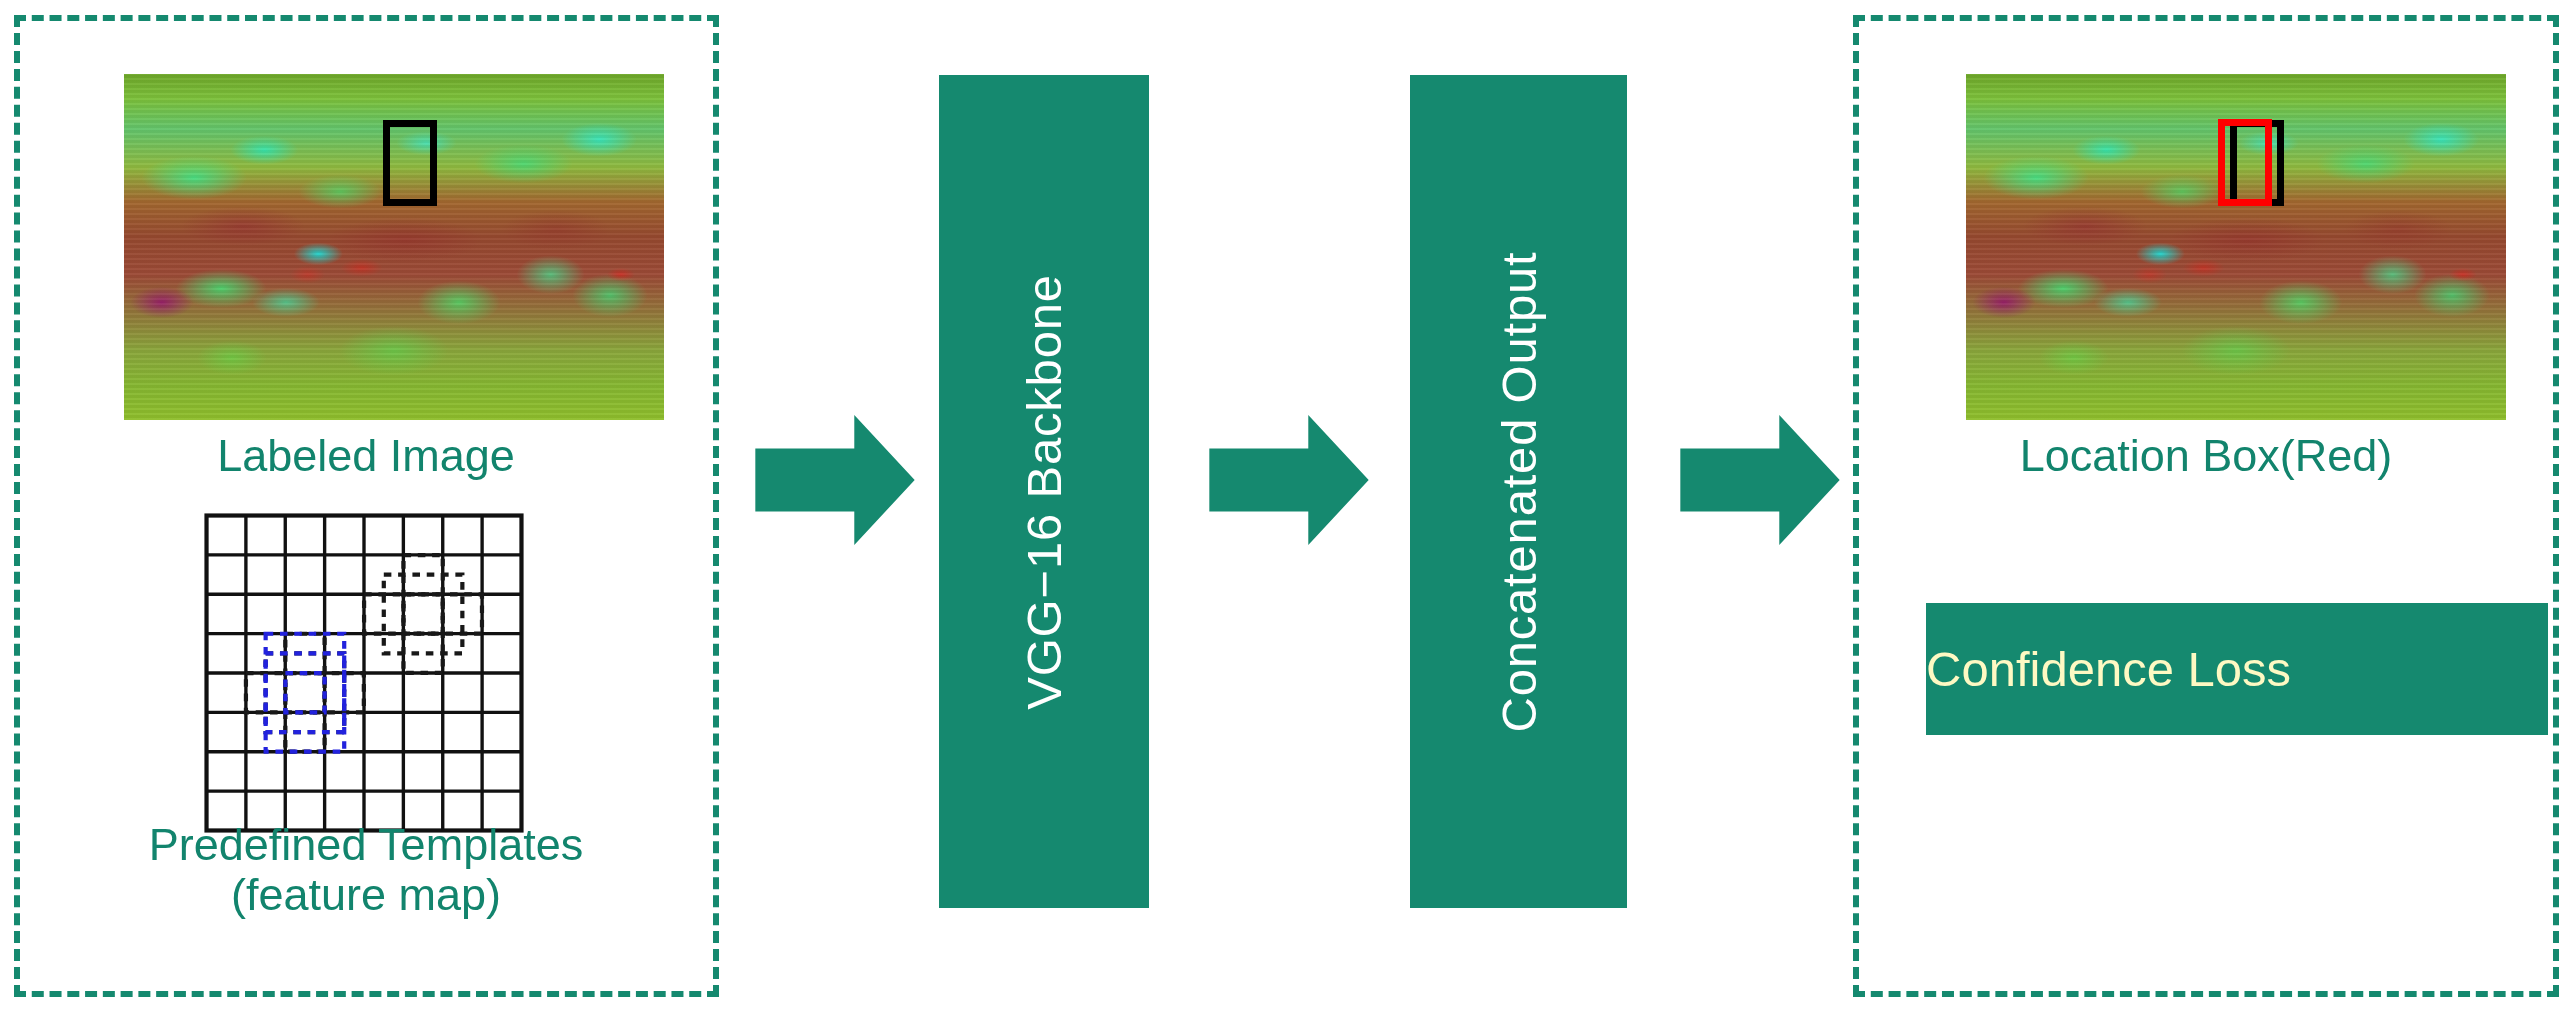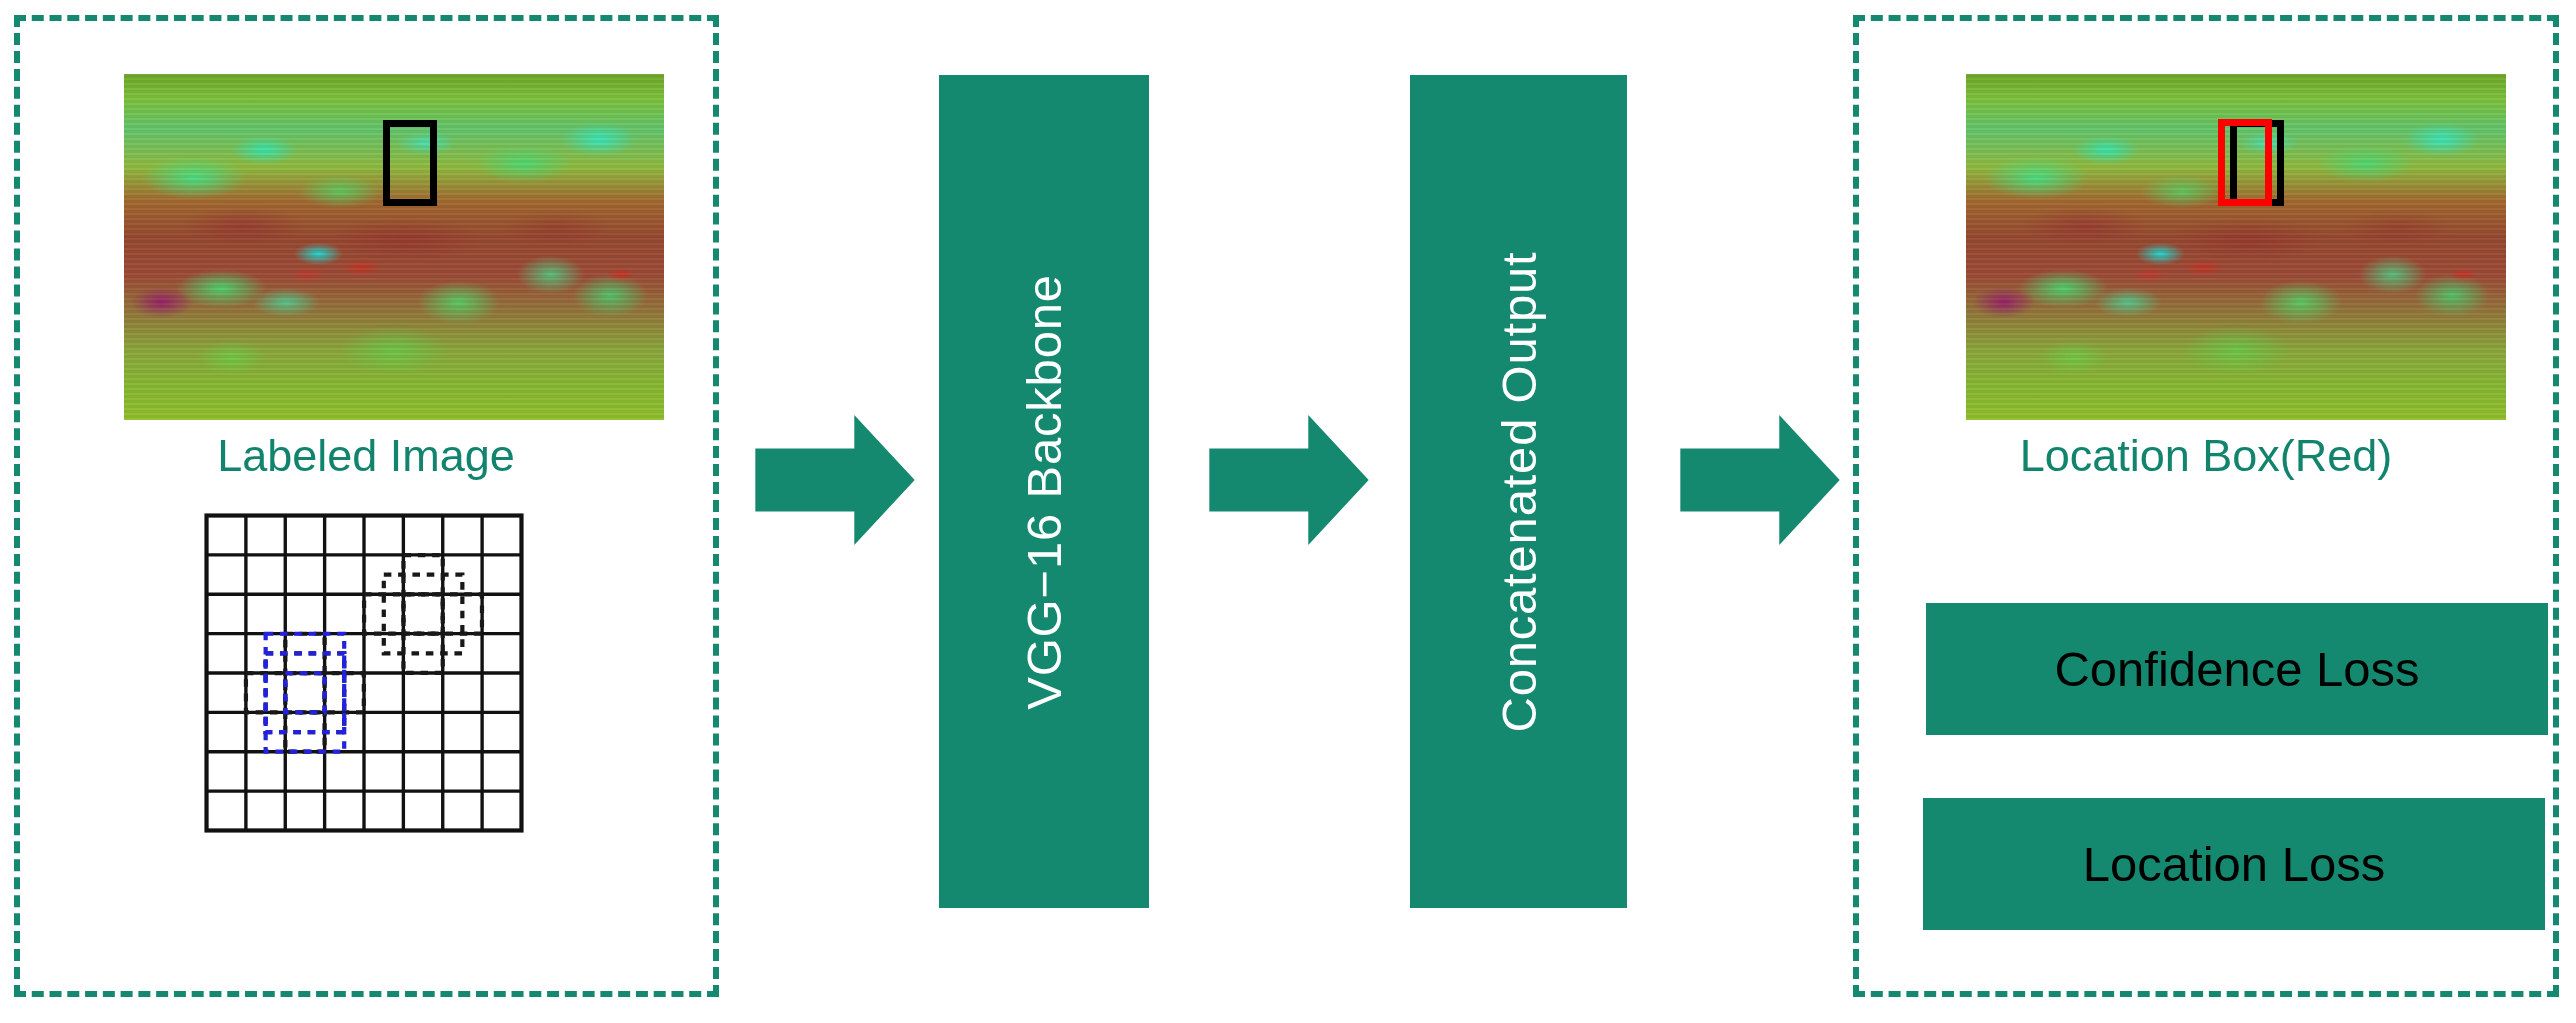"Confidence Loss" .lossbox { color: #000000 -> #fef9c3; justify-content: center -> none }
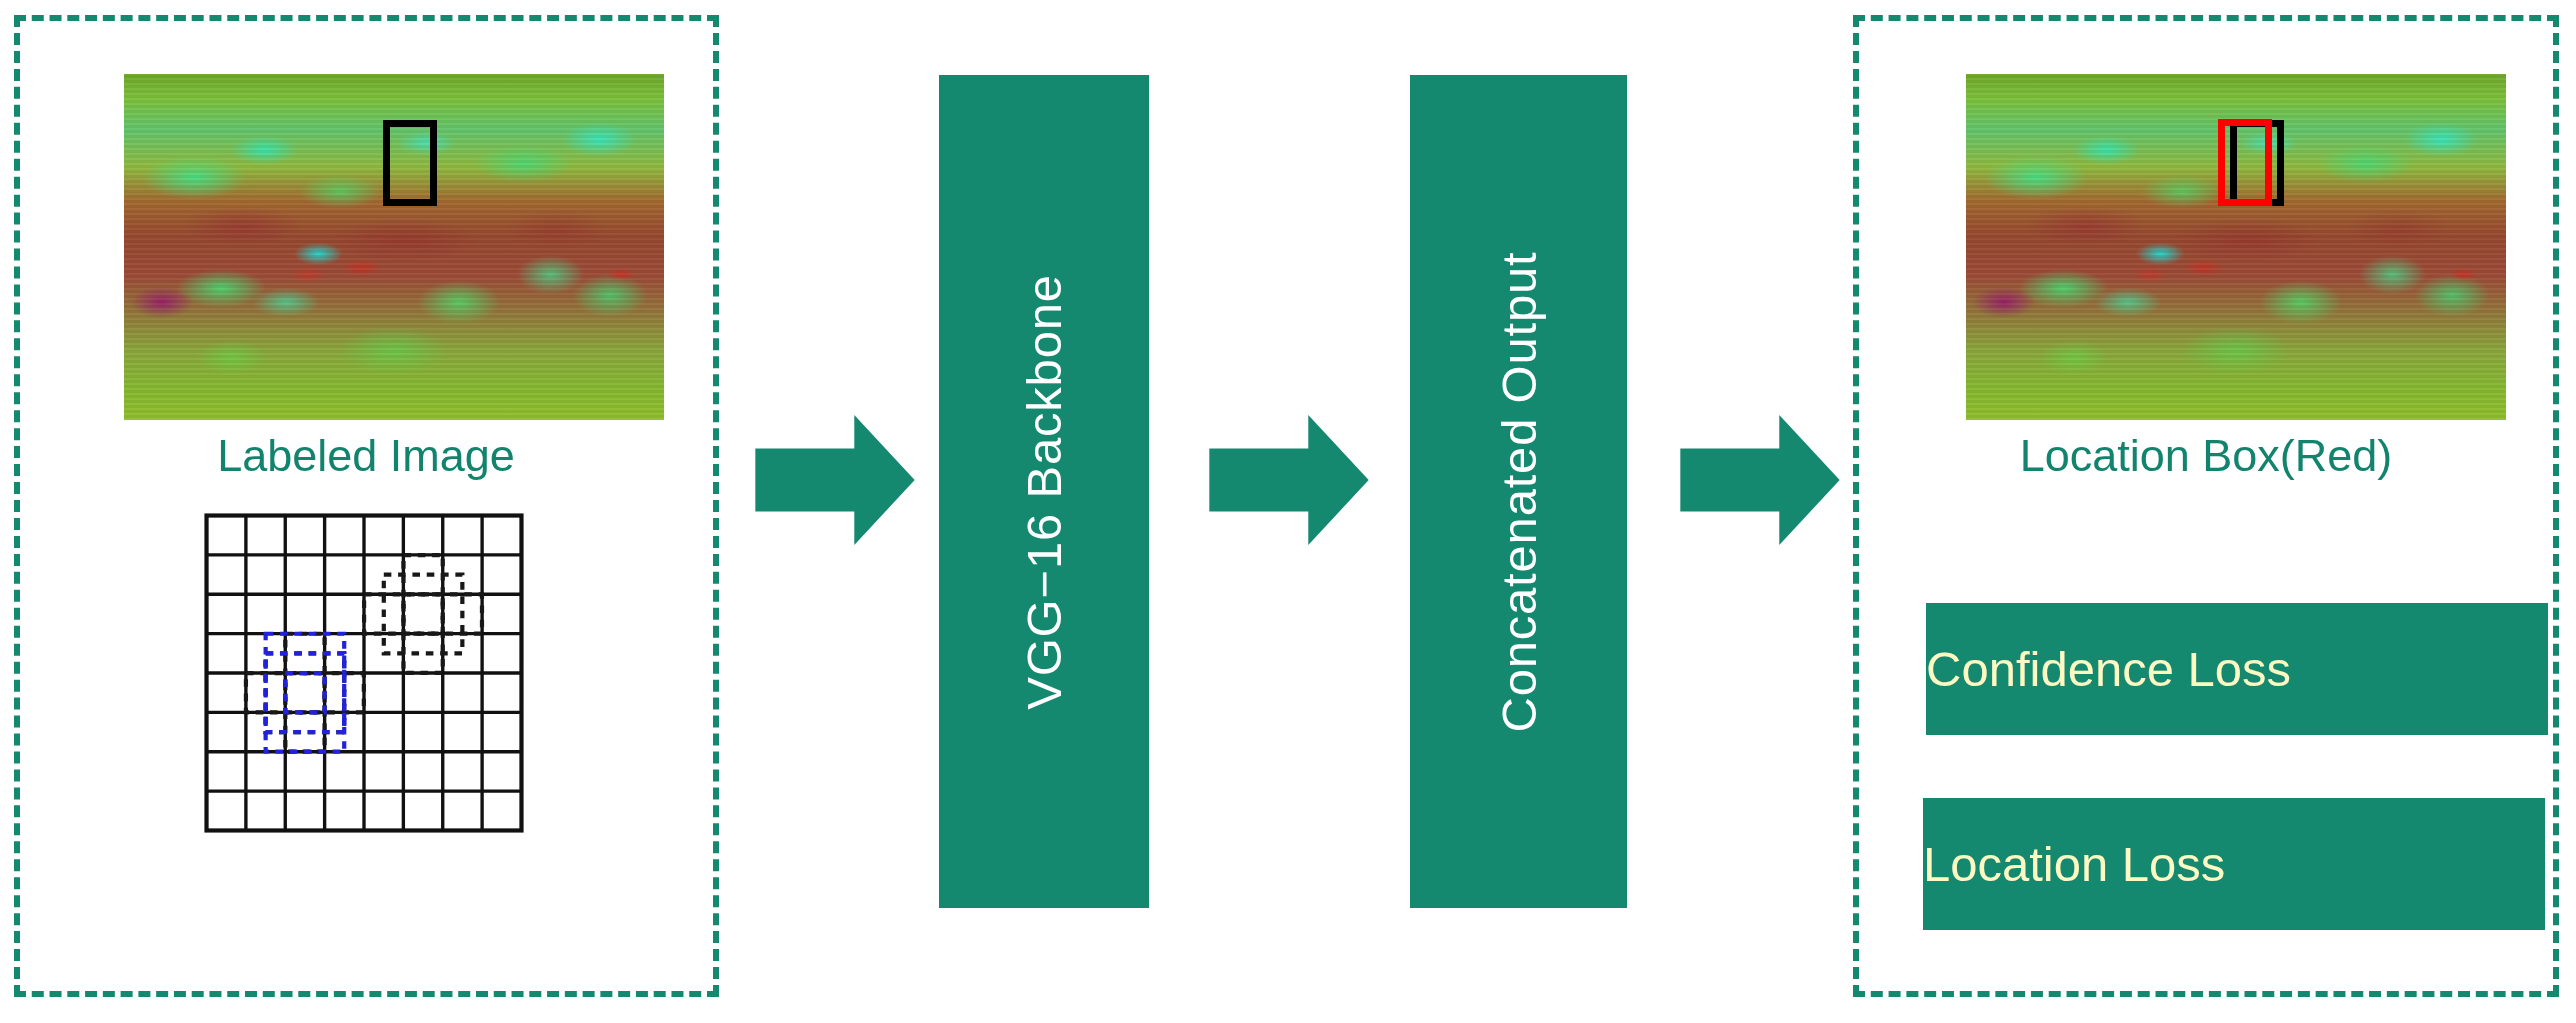"Predefined Templates" div.caption { html: none -> <div>Predefined Templates (feature map)</div> }
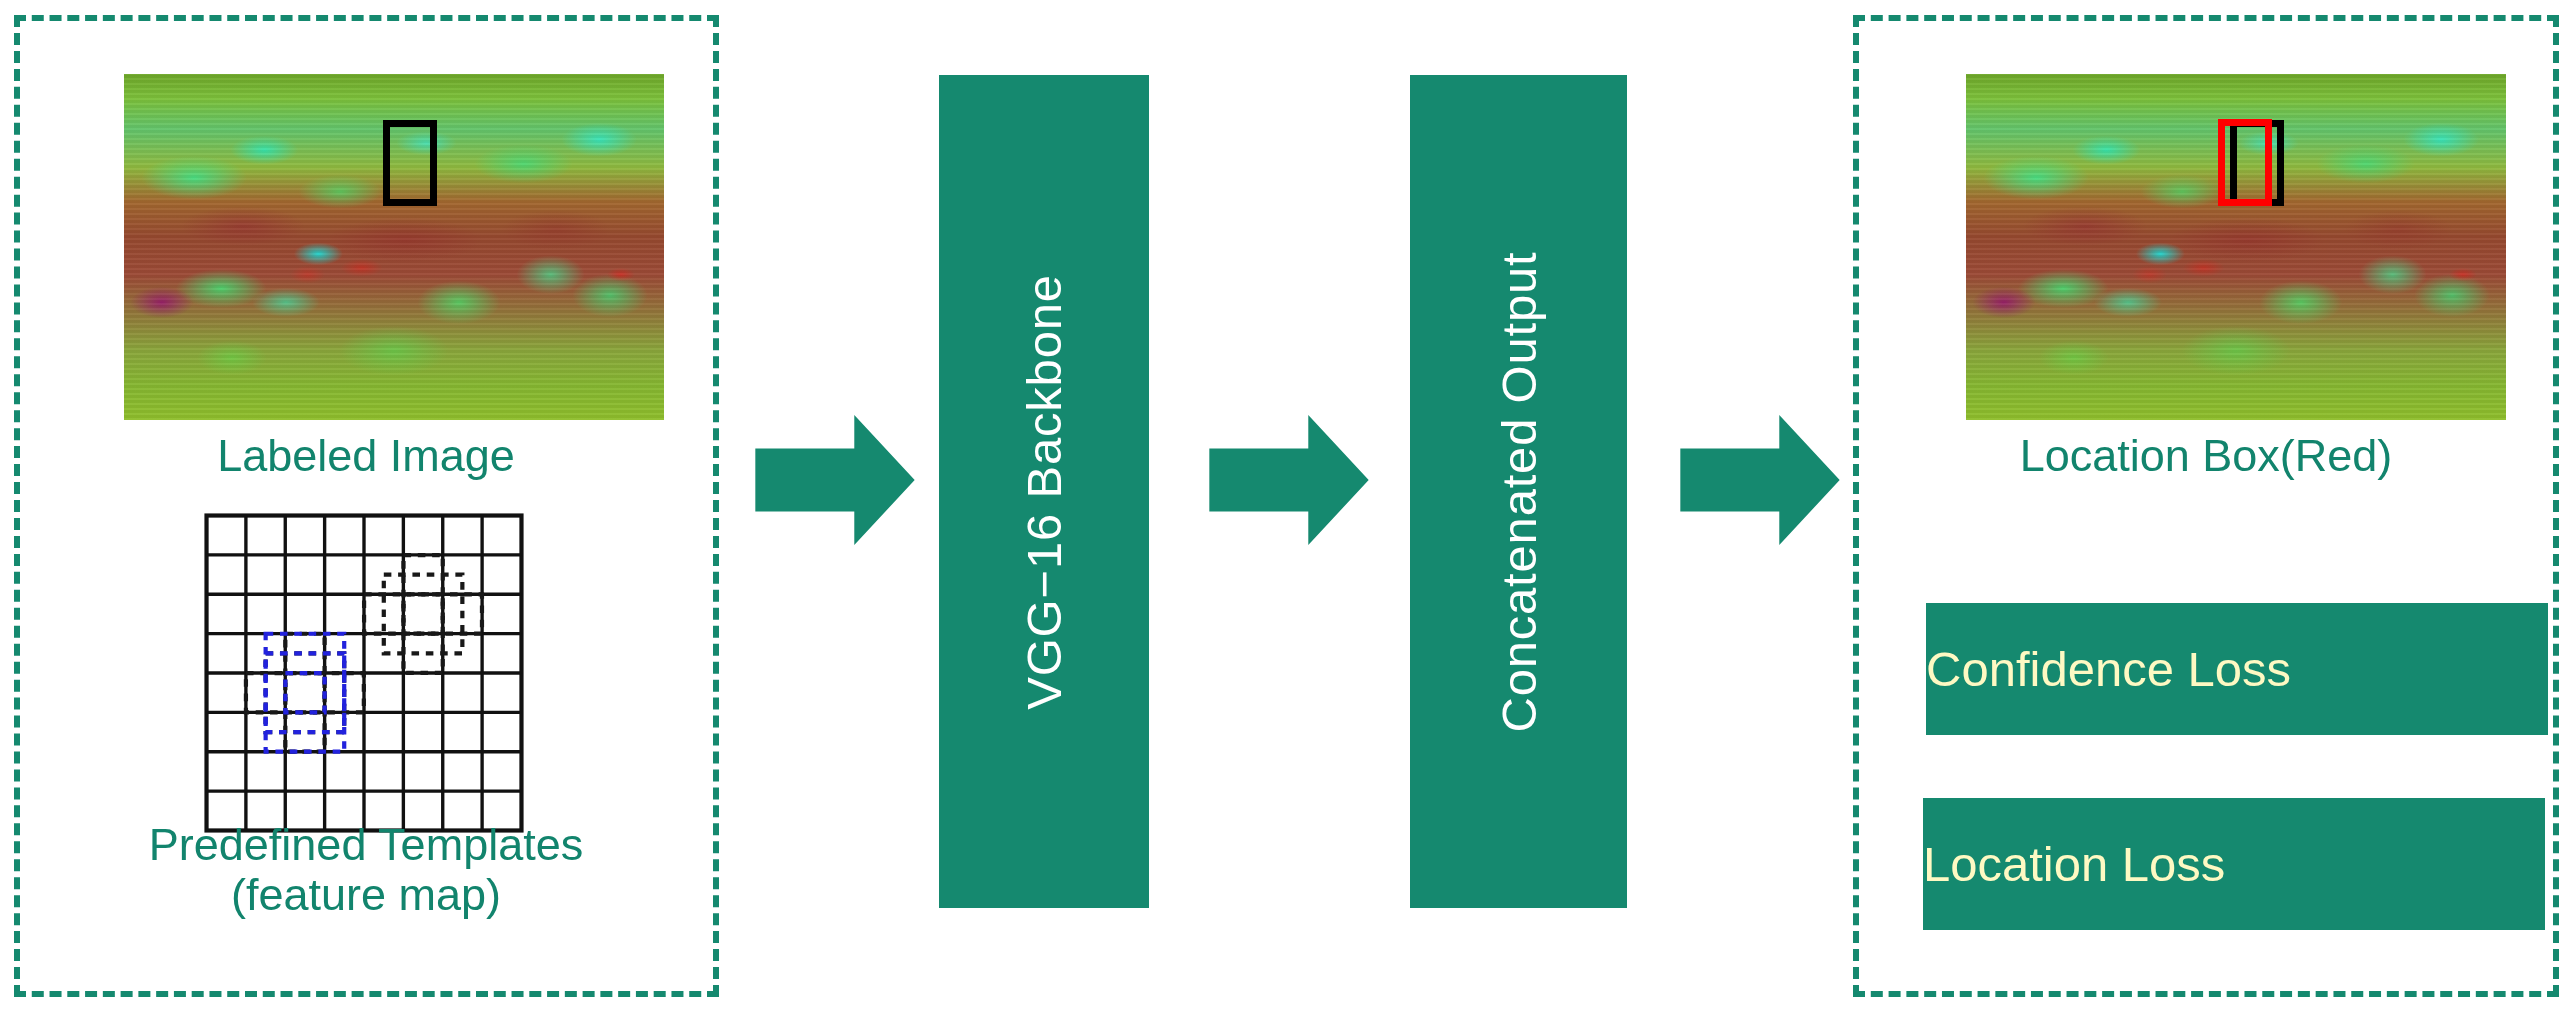"Location Loss" div.lossbox { html: <div> <span>Location Loss</span> </div> -> none }
